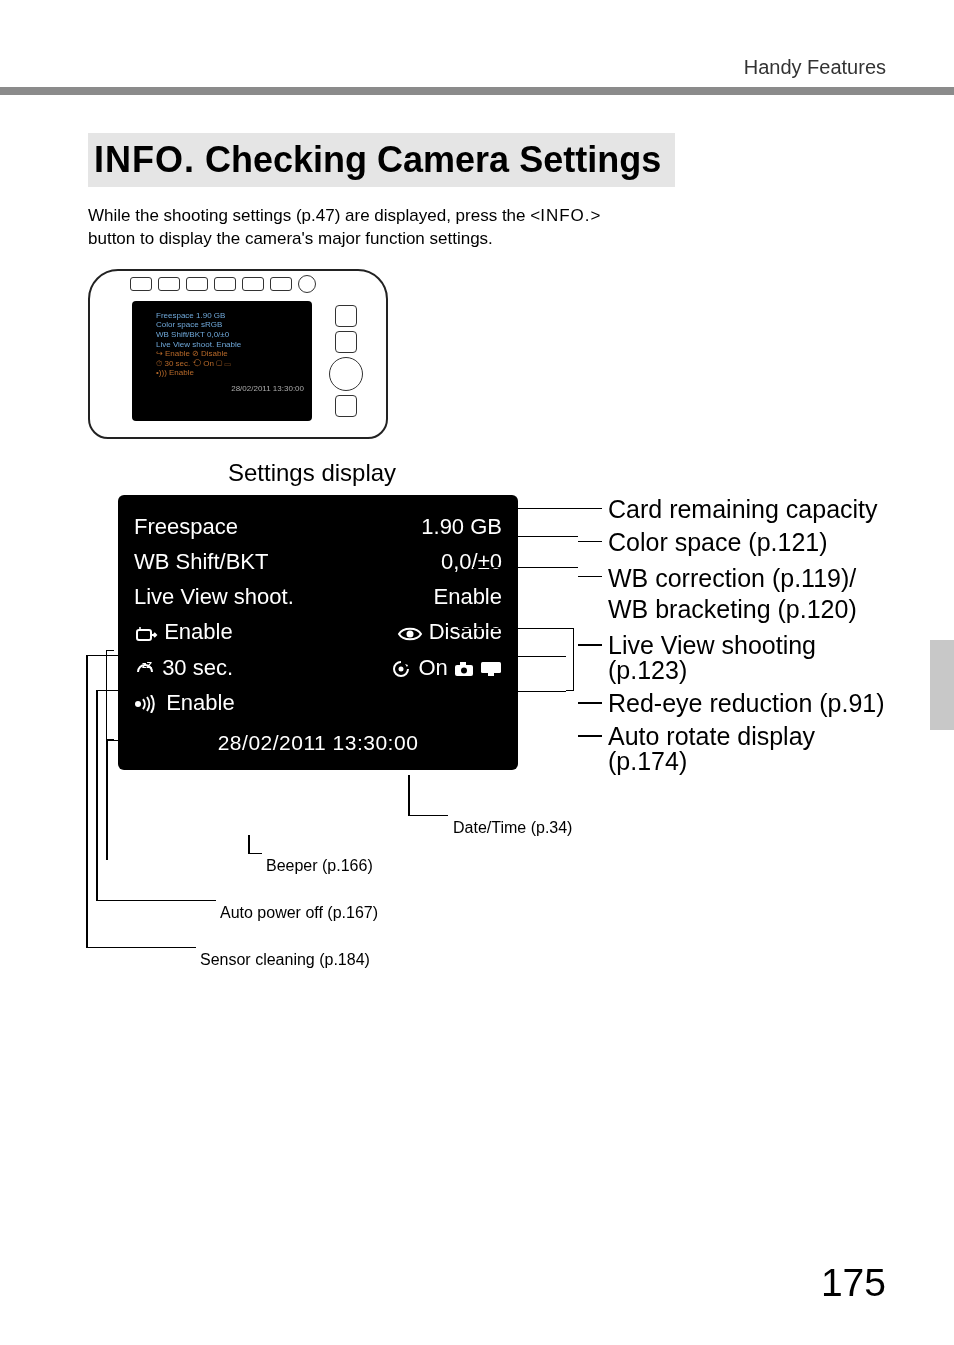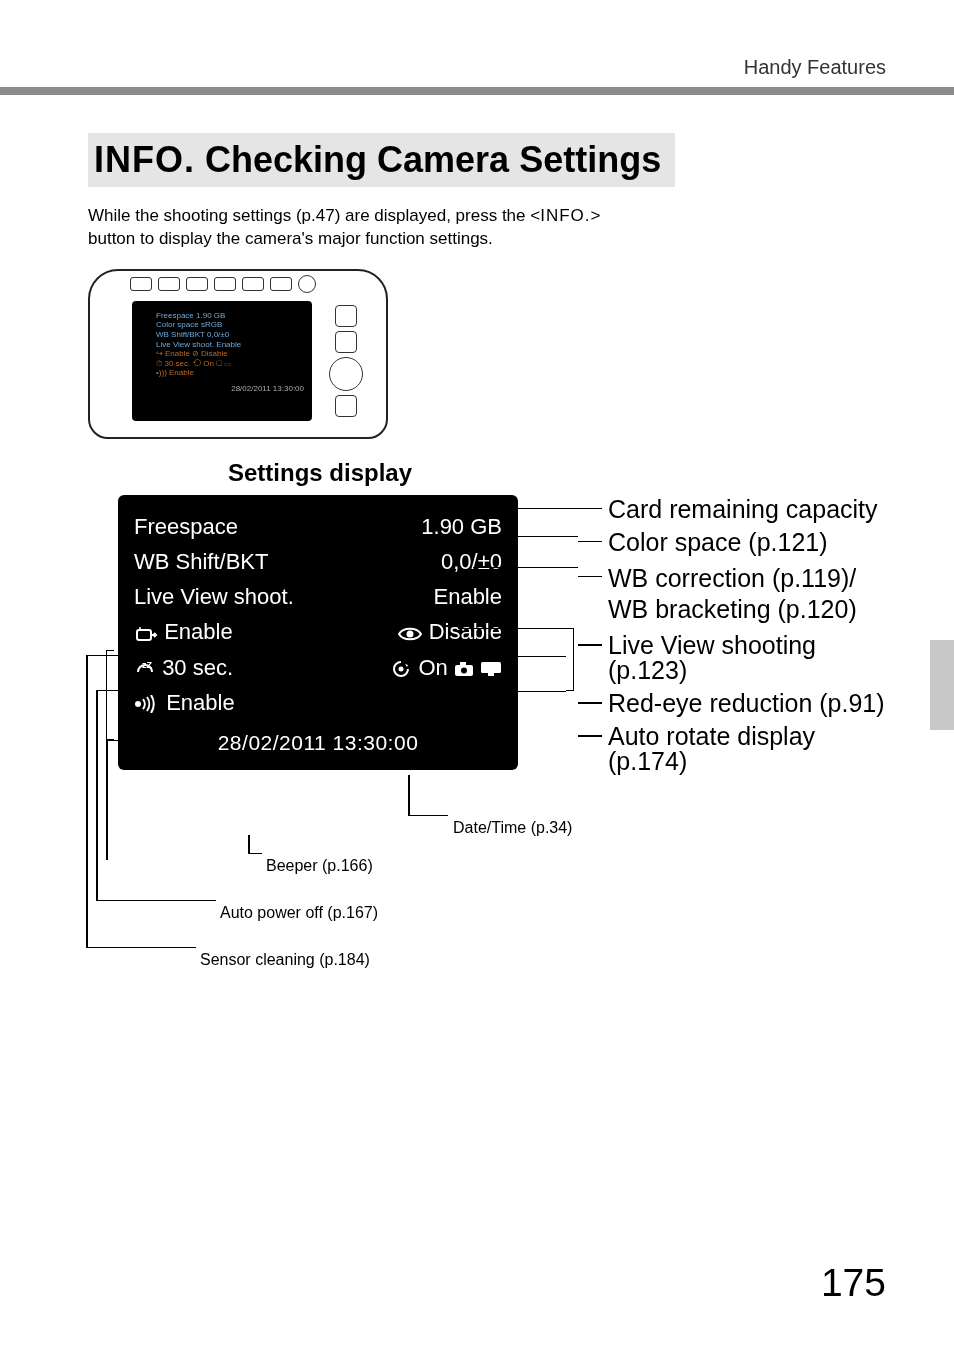"Settings display" .sub-heading { font-weight: bold -> normal }
